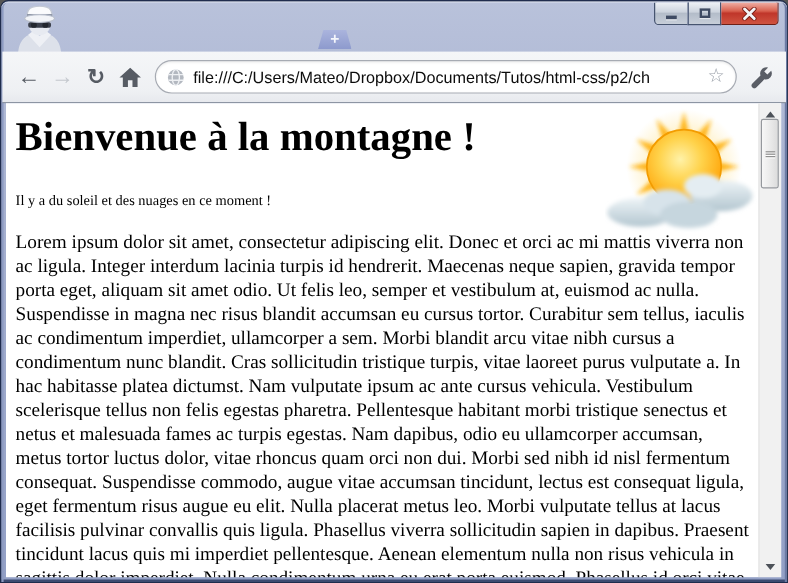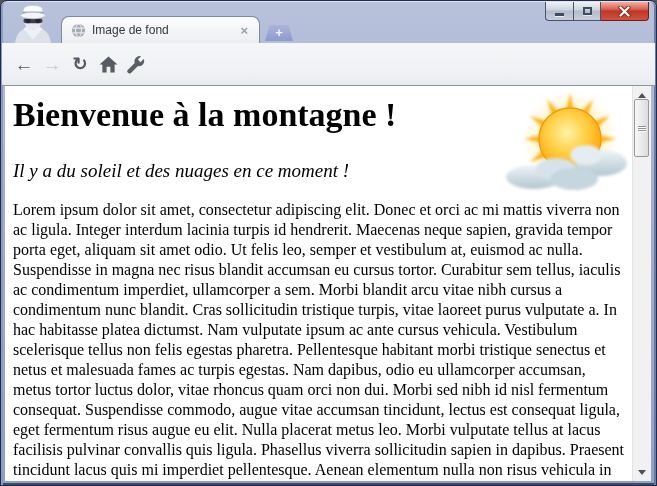"Image de fond" div.tab { html: <div> <svg> <circle></circle> <ellipse></ellipse> <path></path> </svg> <span>Image de fond</span> <span>×</span> </div> -> none }
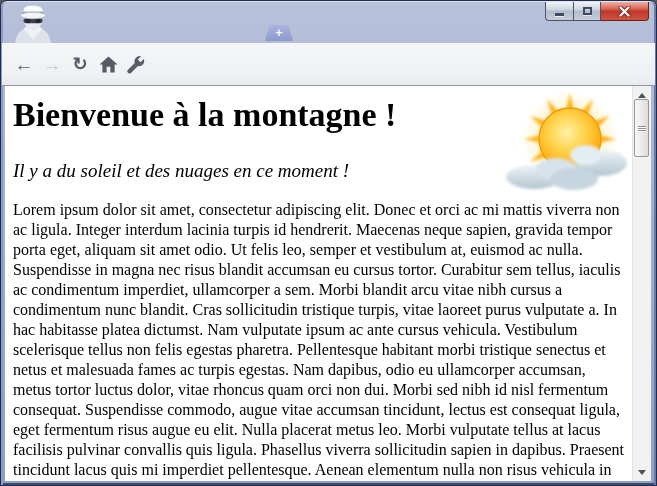"file:///C:/Users/Mateo/Dropbox/Documents" div.address-bar { html: none -> <div> <svg> <circle></circle> <ellipse></ellipse> <path></path> </svg> <span>file:///C:/Users/Mateo/Dropbox/Documents/Tutos/html-css/p2/ch</span> <span>☆</span> </div> }
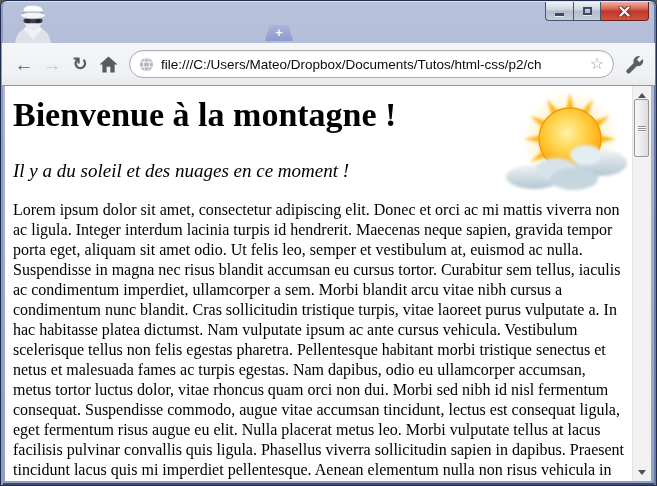"Il y a du soleil" .page .sub { font-size: 19px -> 12px; font-style: italic -> none }
